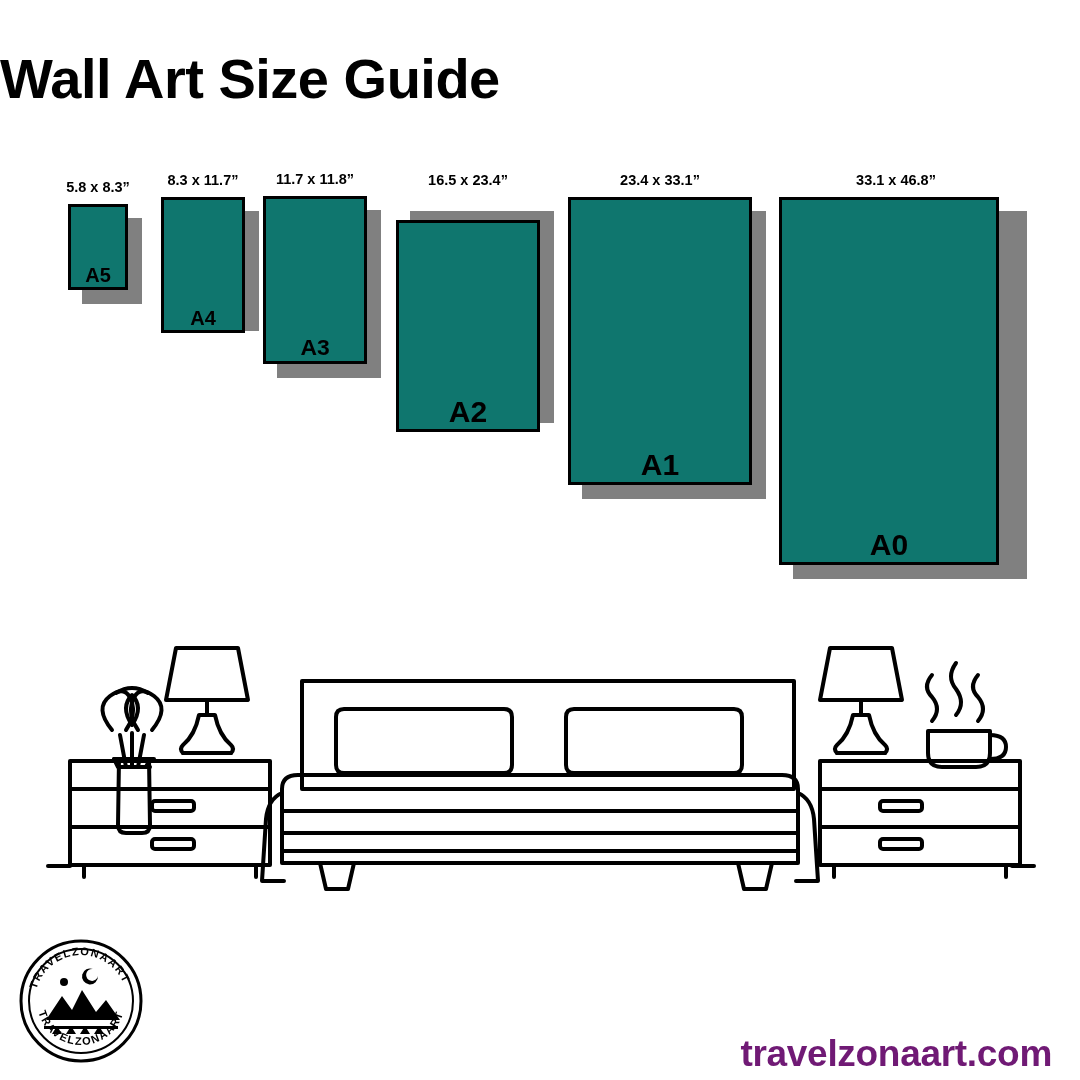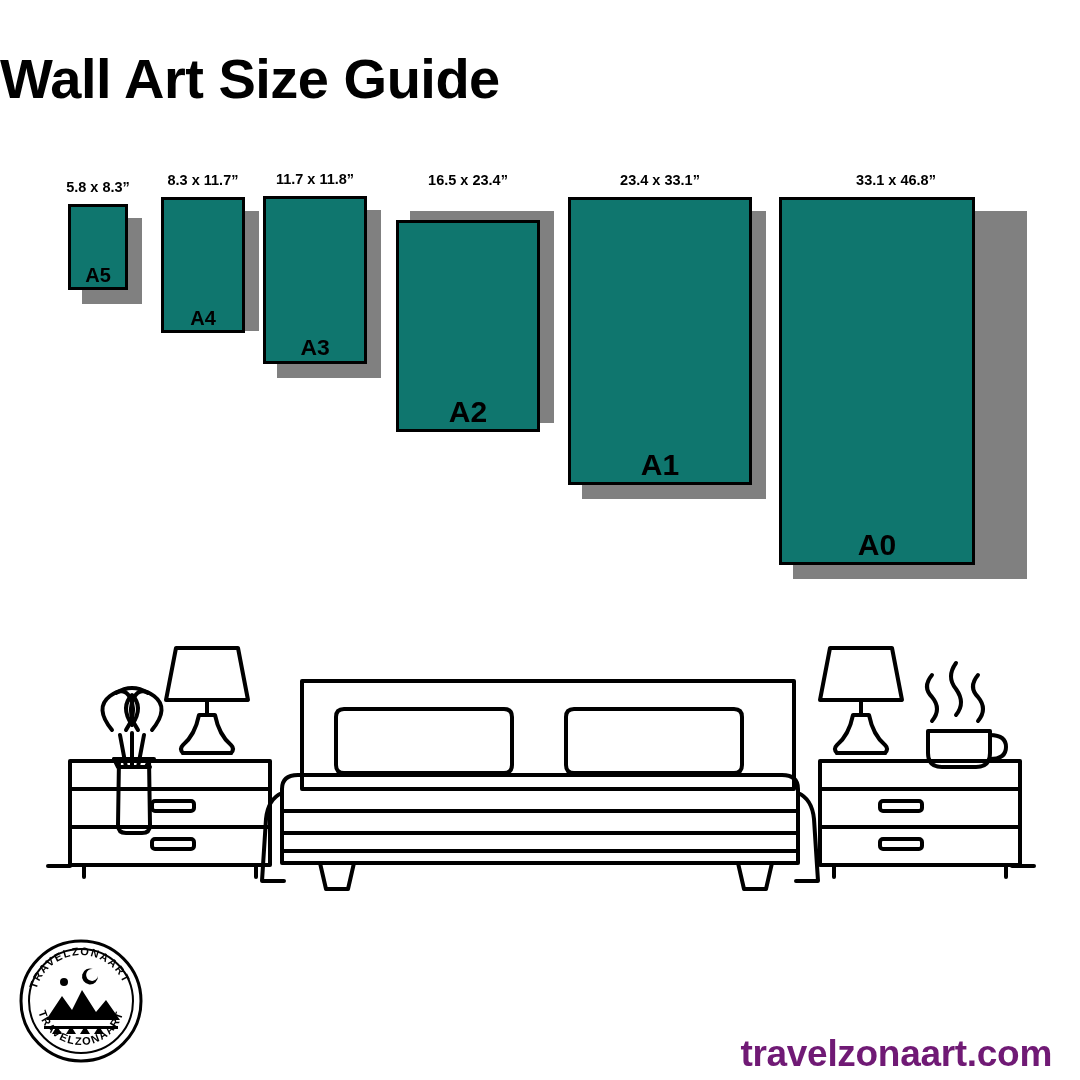"A0" div.frame-box { width: 196px -> 220px }
